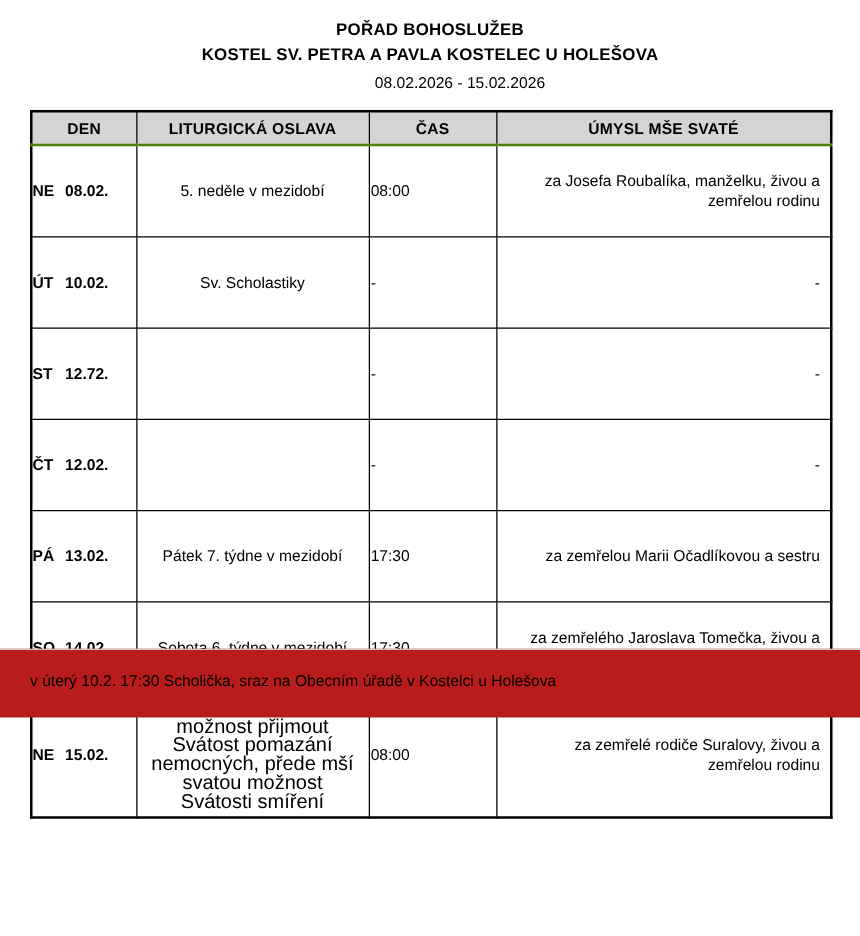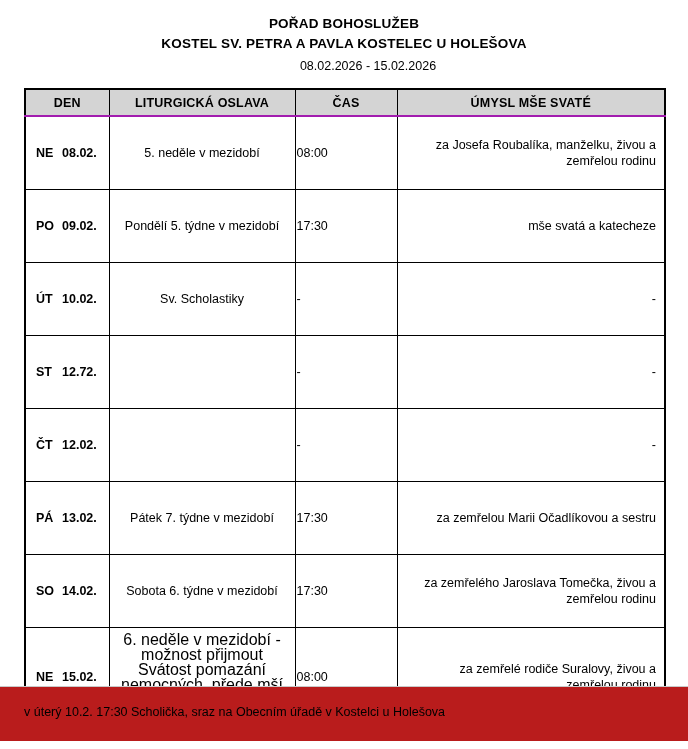"POŘAD BOHOSLUŽEB" .page { height: 741px -> 574px }
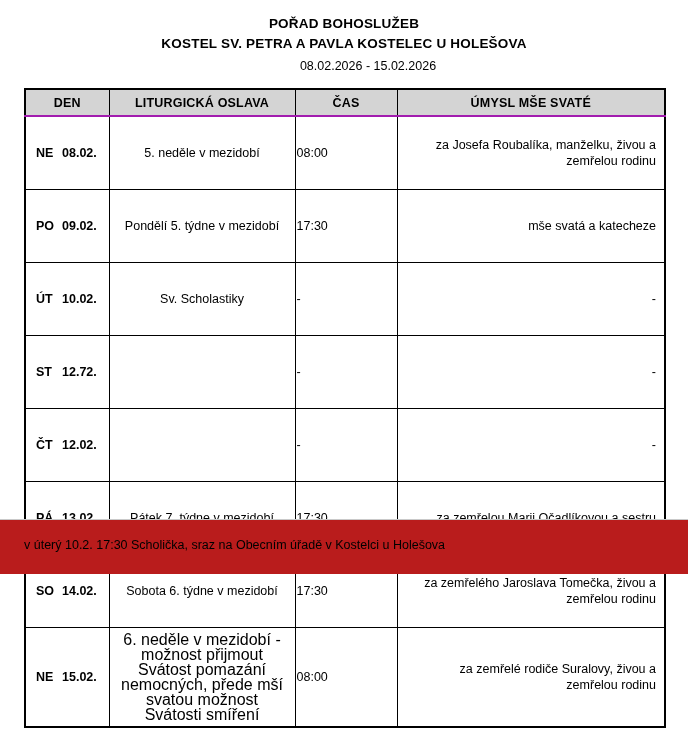"DEN" table.schedule thead th { border-bottom: 2px solid #a21caf -> 2px solid #4d7c0f }
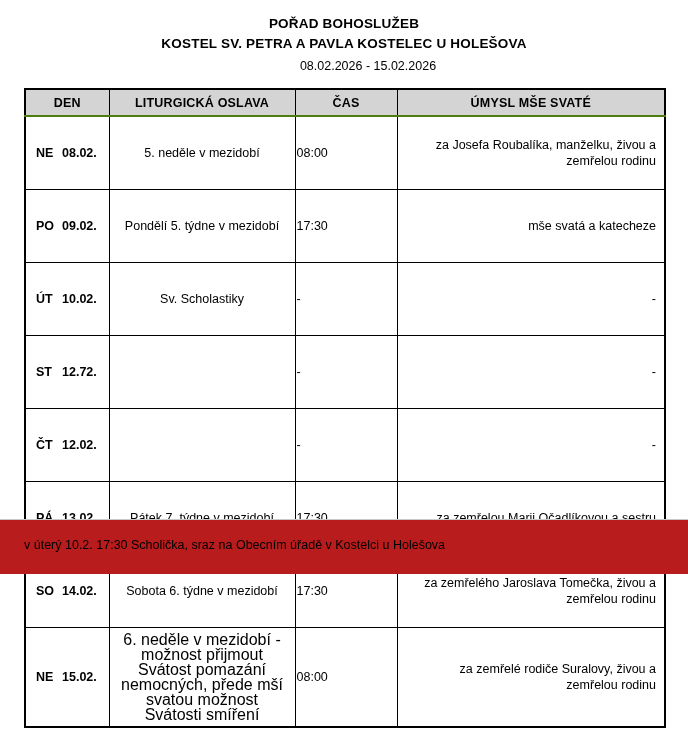"NE 08.02." td.day { padding-left: 10px -> 0 }
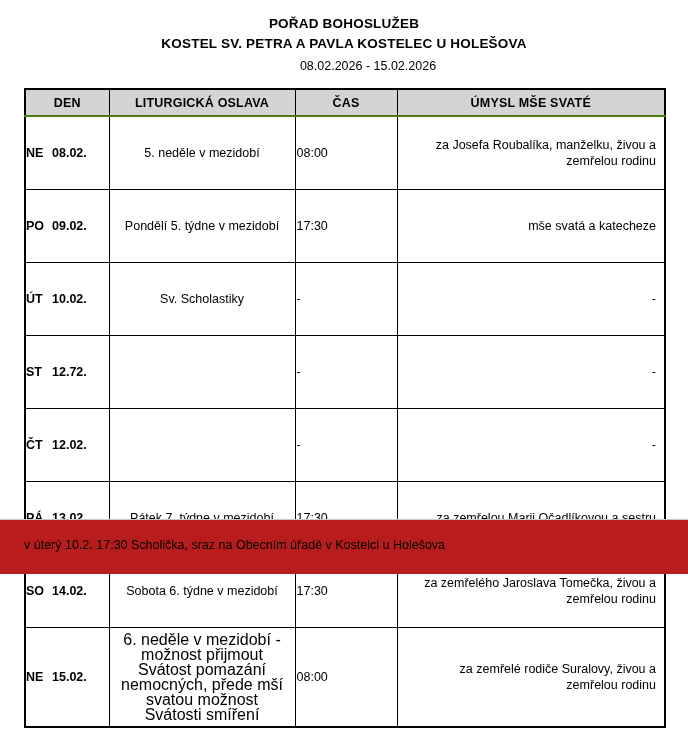"PO 09.02." tr.row-tall { html: <tr> <td><span>PO</span><span>09.02.</span></td> <td>Pondělí 5. týdne v mezidobí</td> <td>17:30</td> <td>mše svatá a katecheze</td> </tr> -> none }
